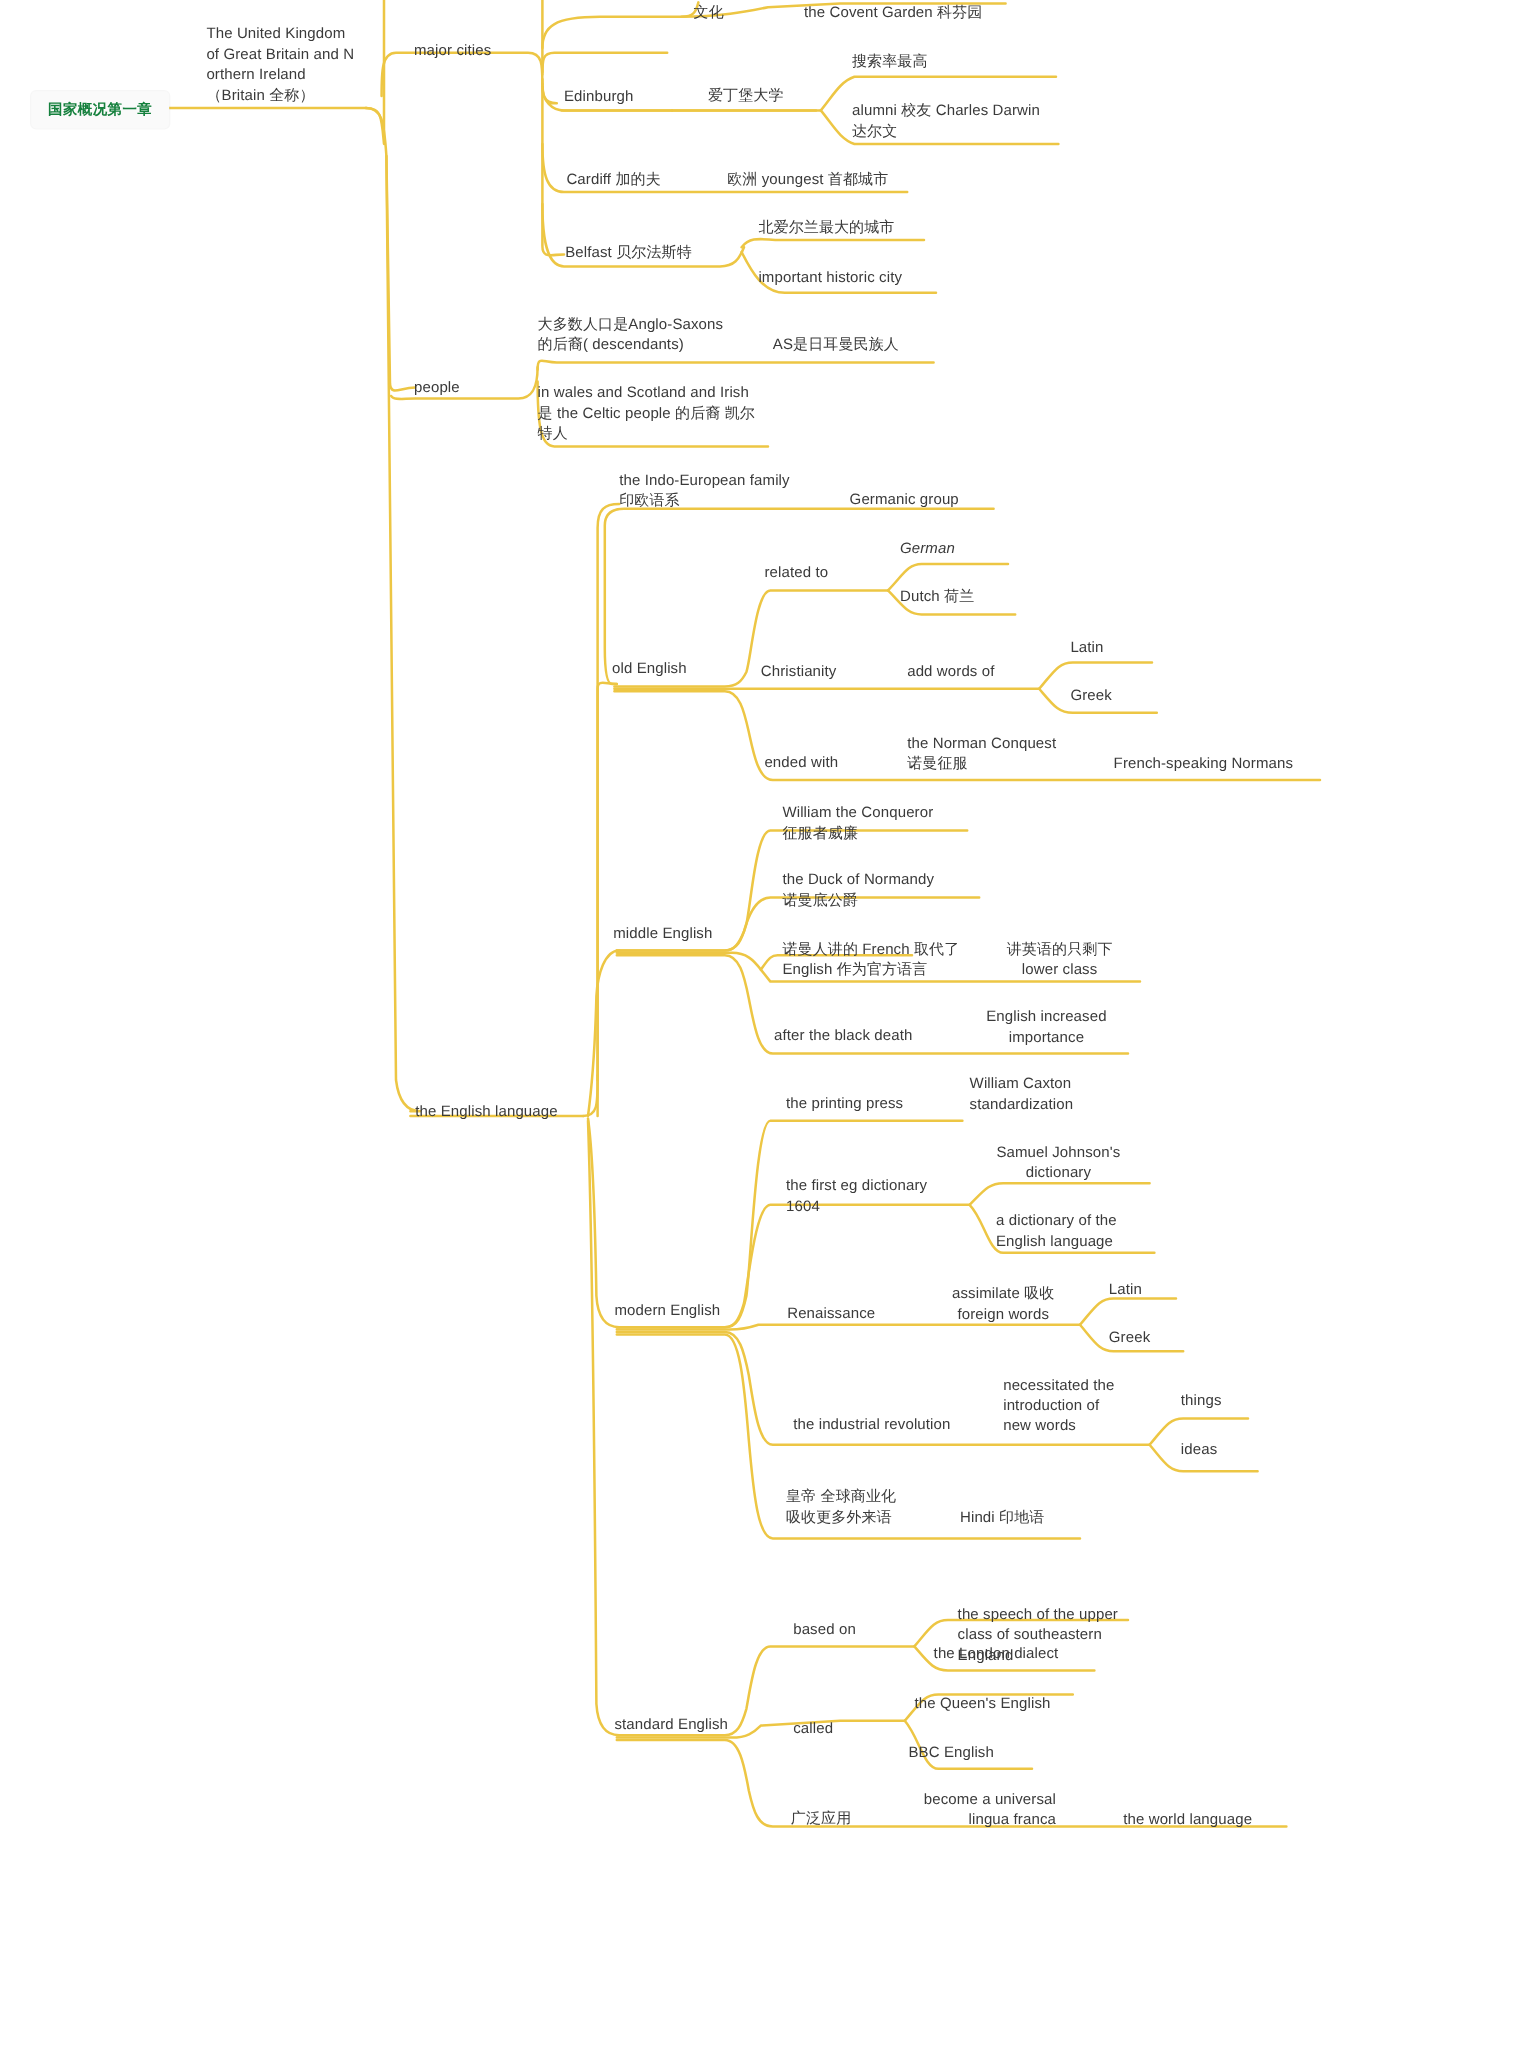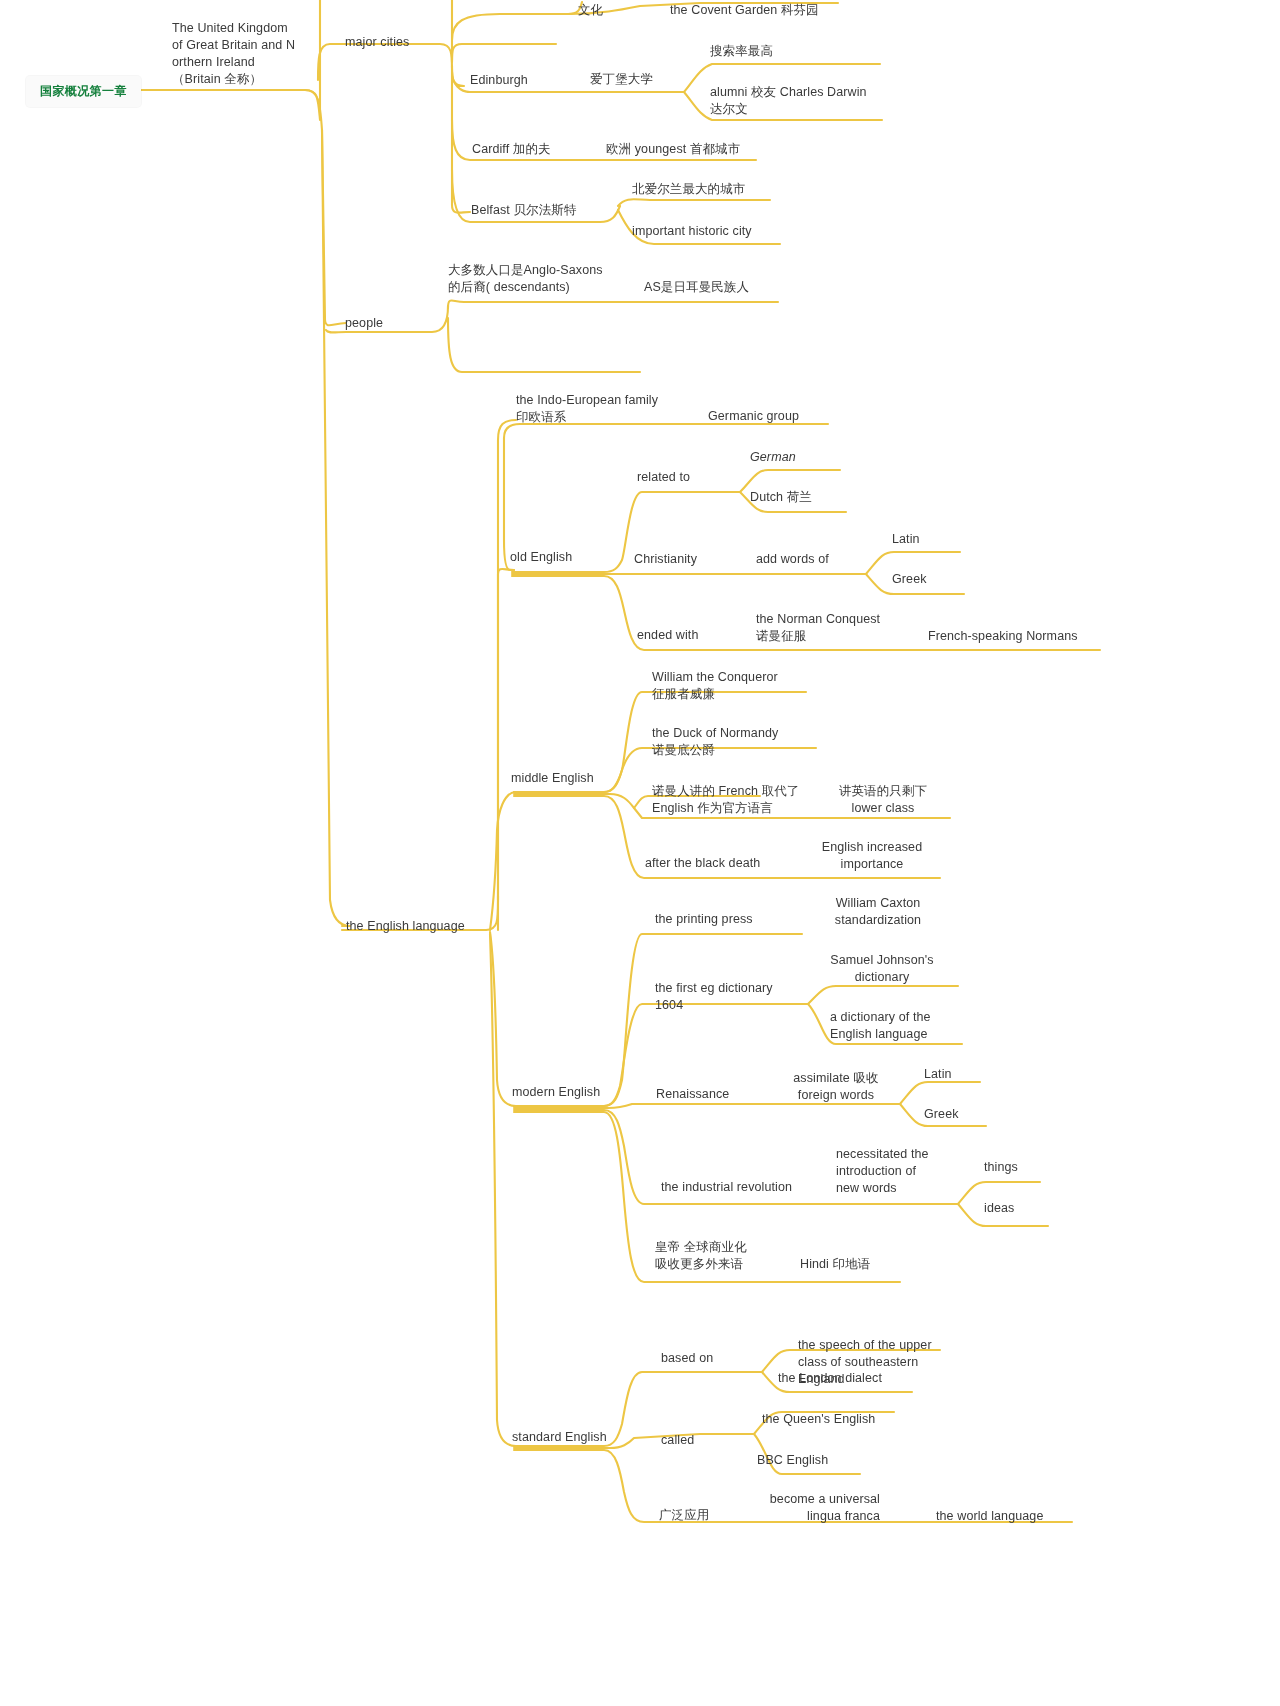"in wales and Scotland and" div.node { html: none -> <div>in wales and Scotland and Irish 是 the Celtic people 的后裔 凯尔 特人</div> }
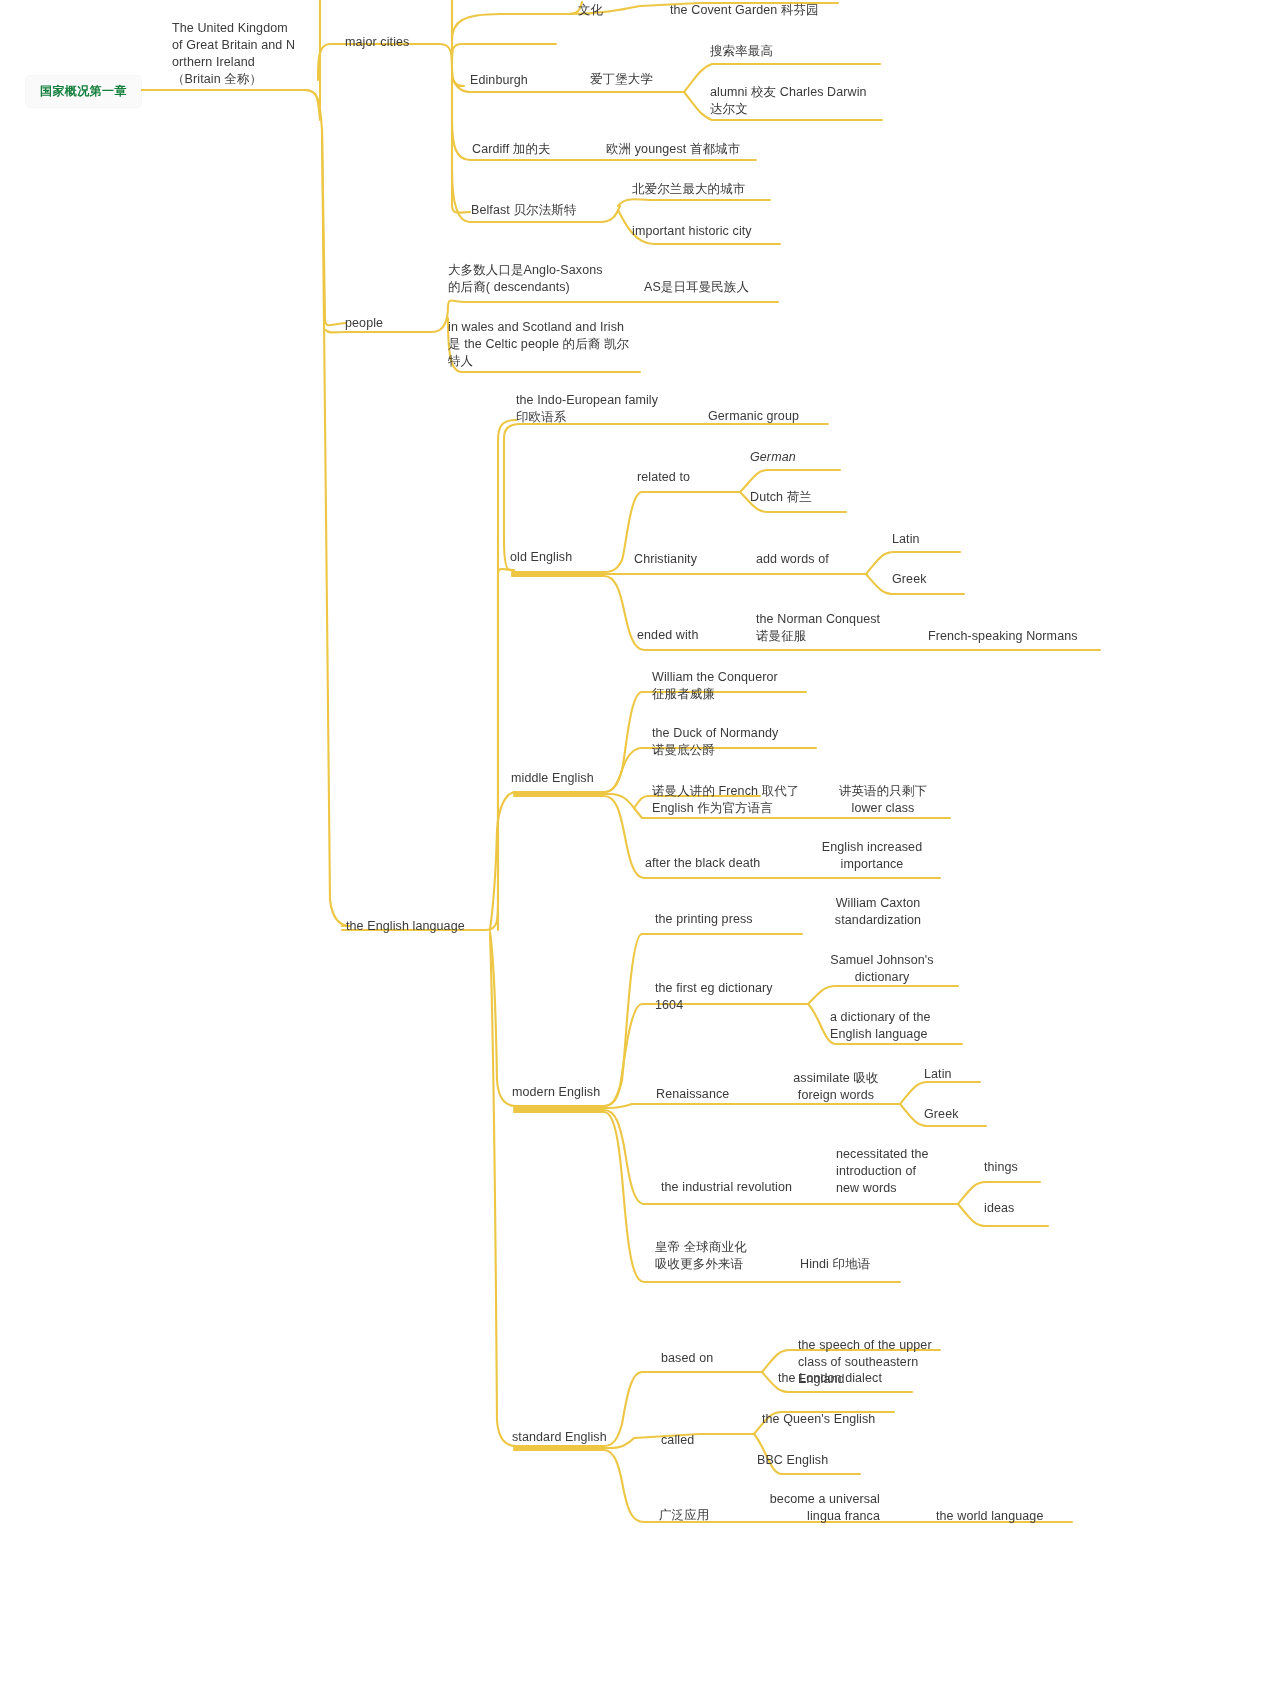"William Caxton" div.node { text-align: center -> none }
